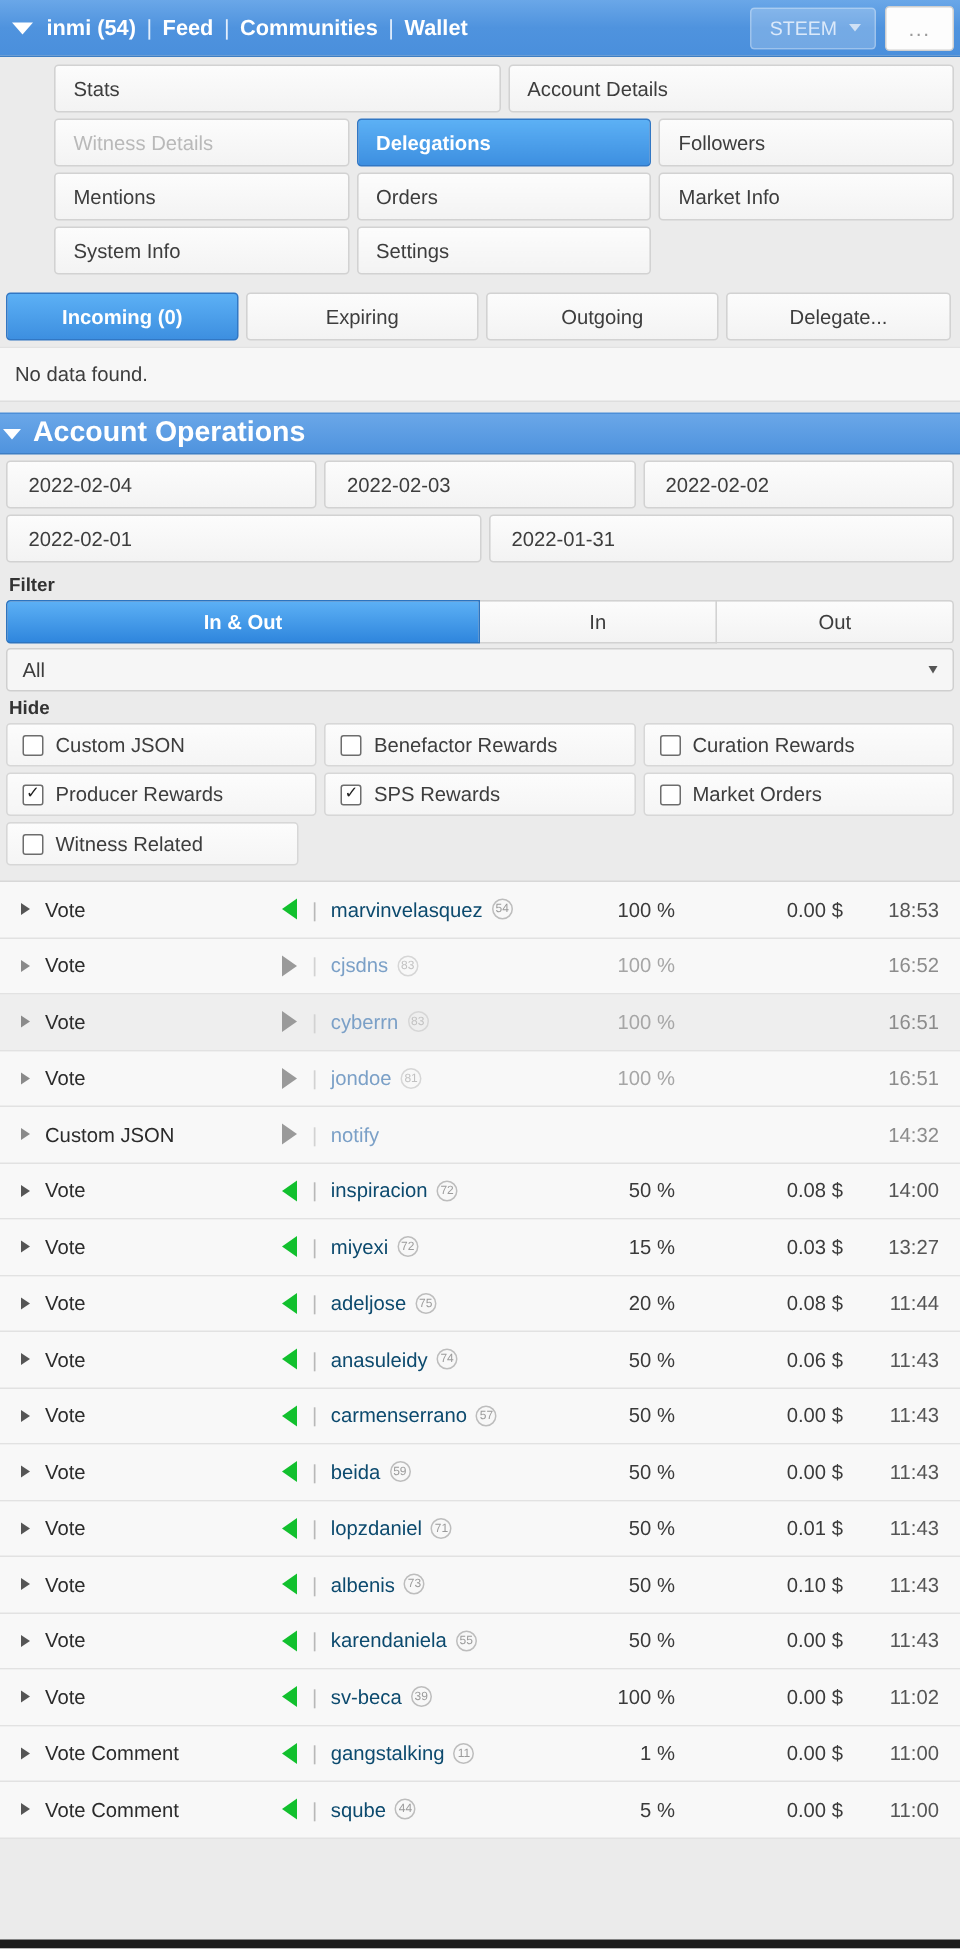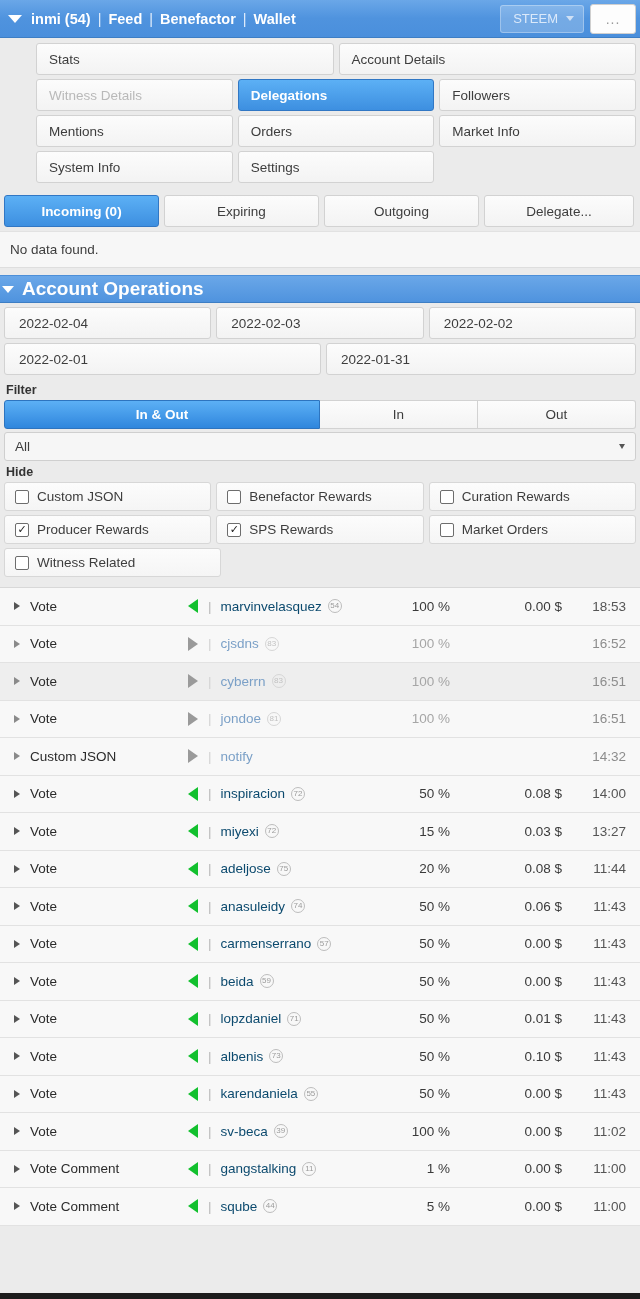"Benefactor" span { text: Benefactor -> Communities }
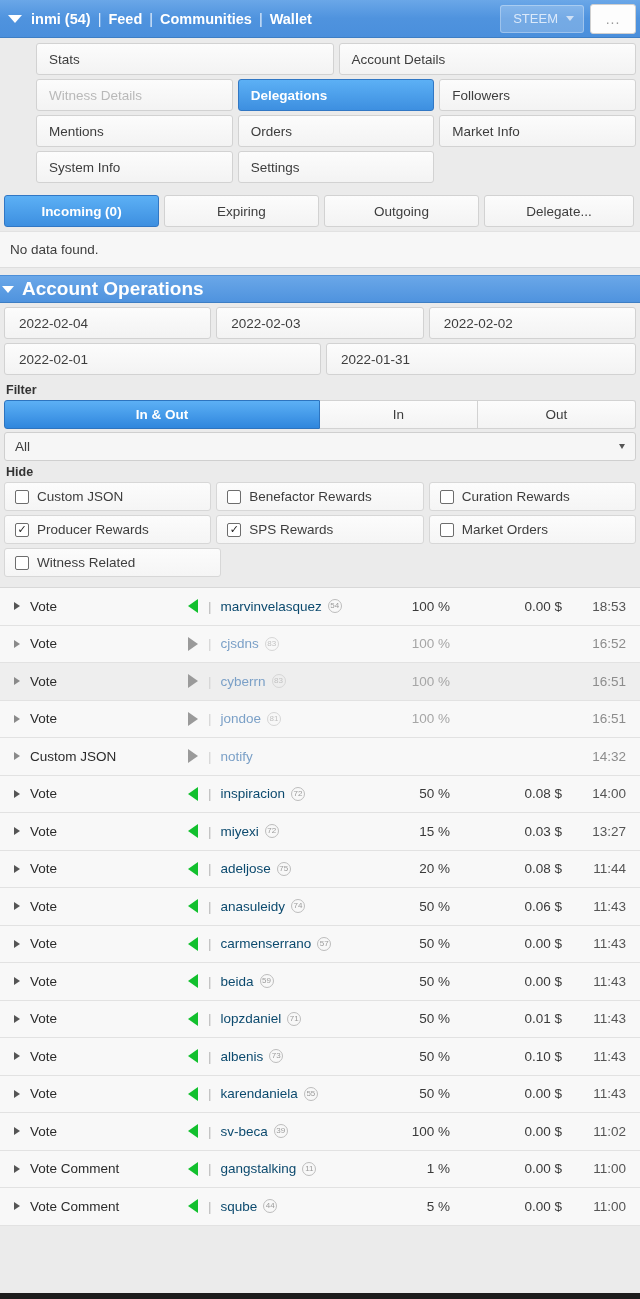"Witness Related" .chkbtn.c1 { width: 217px -> 195px }
